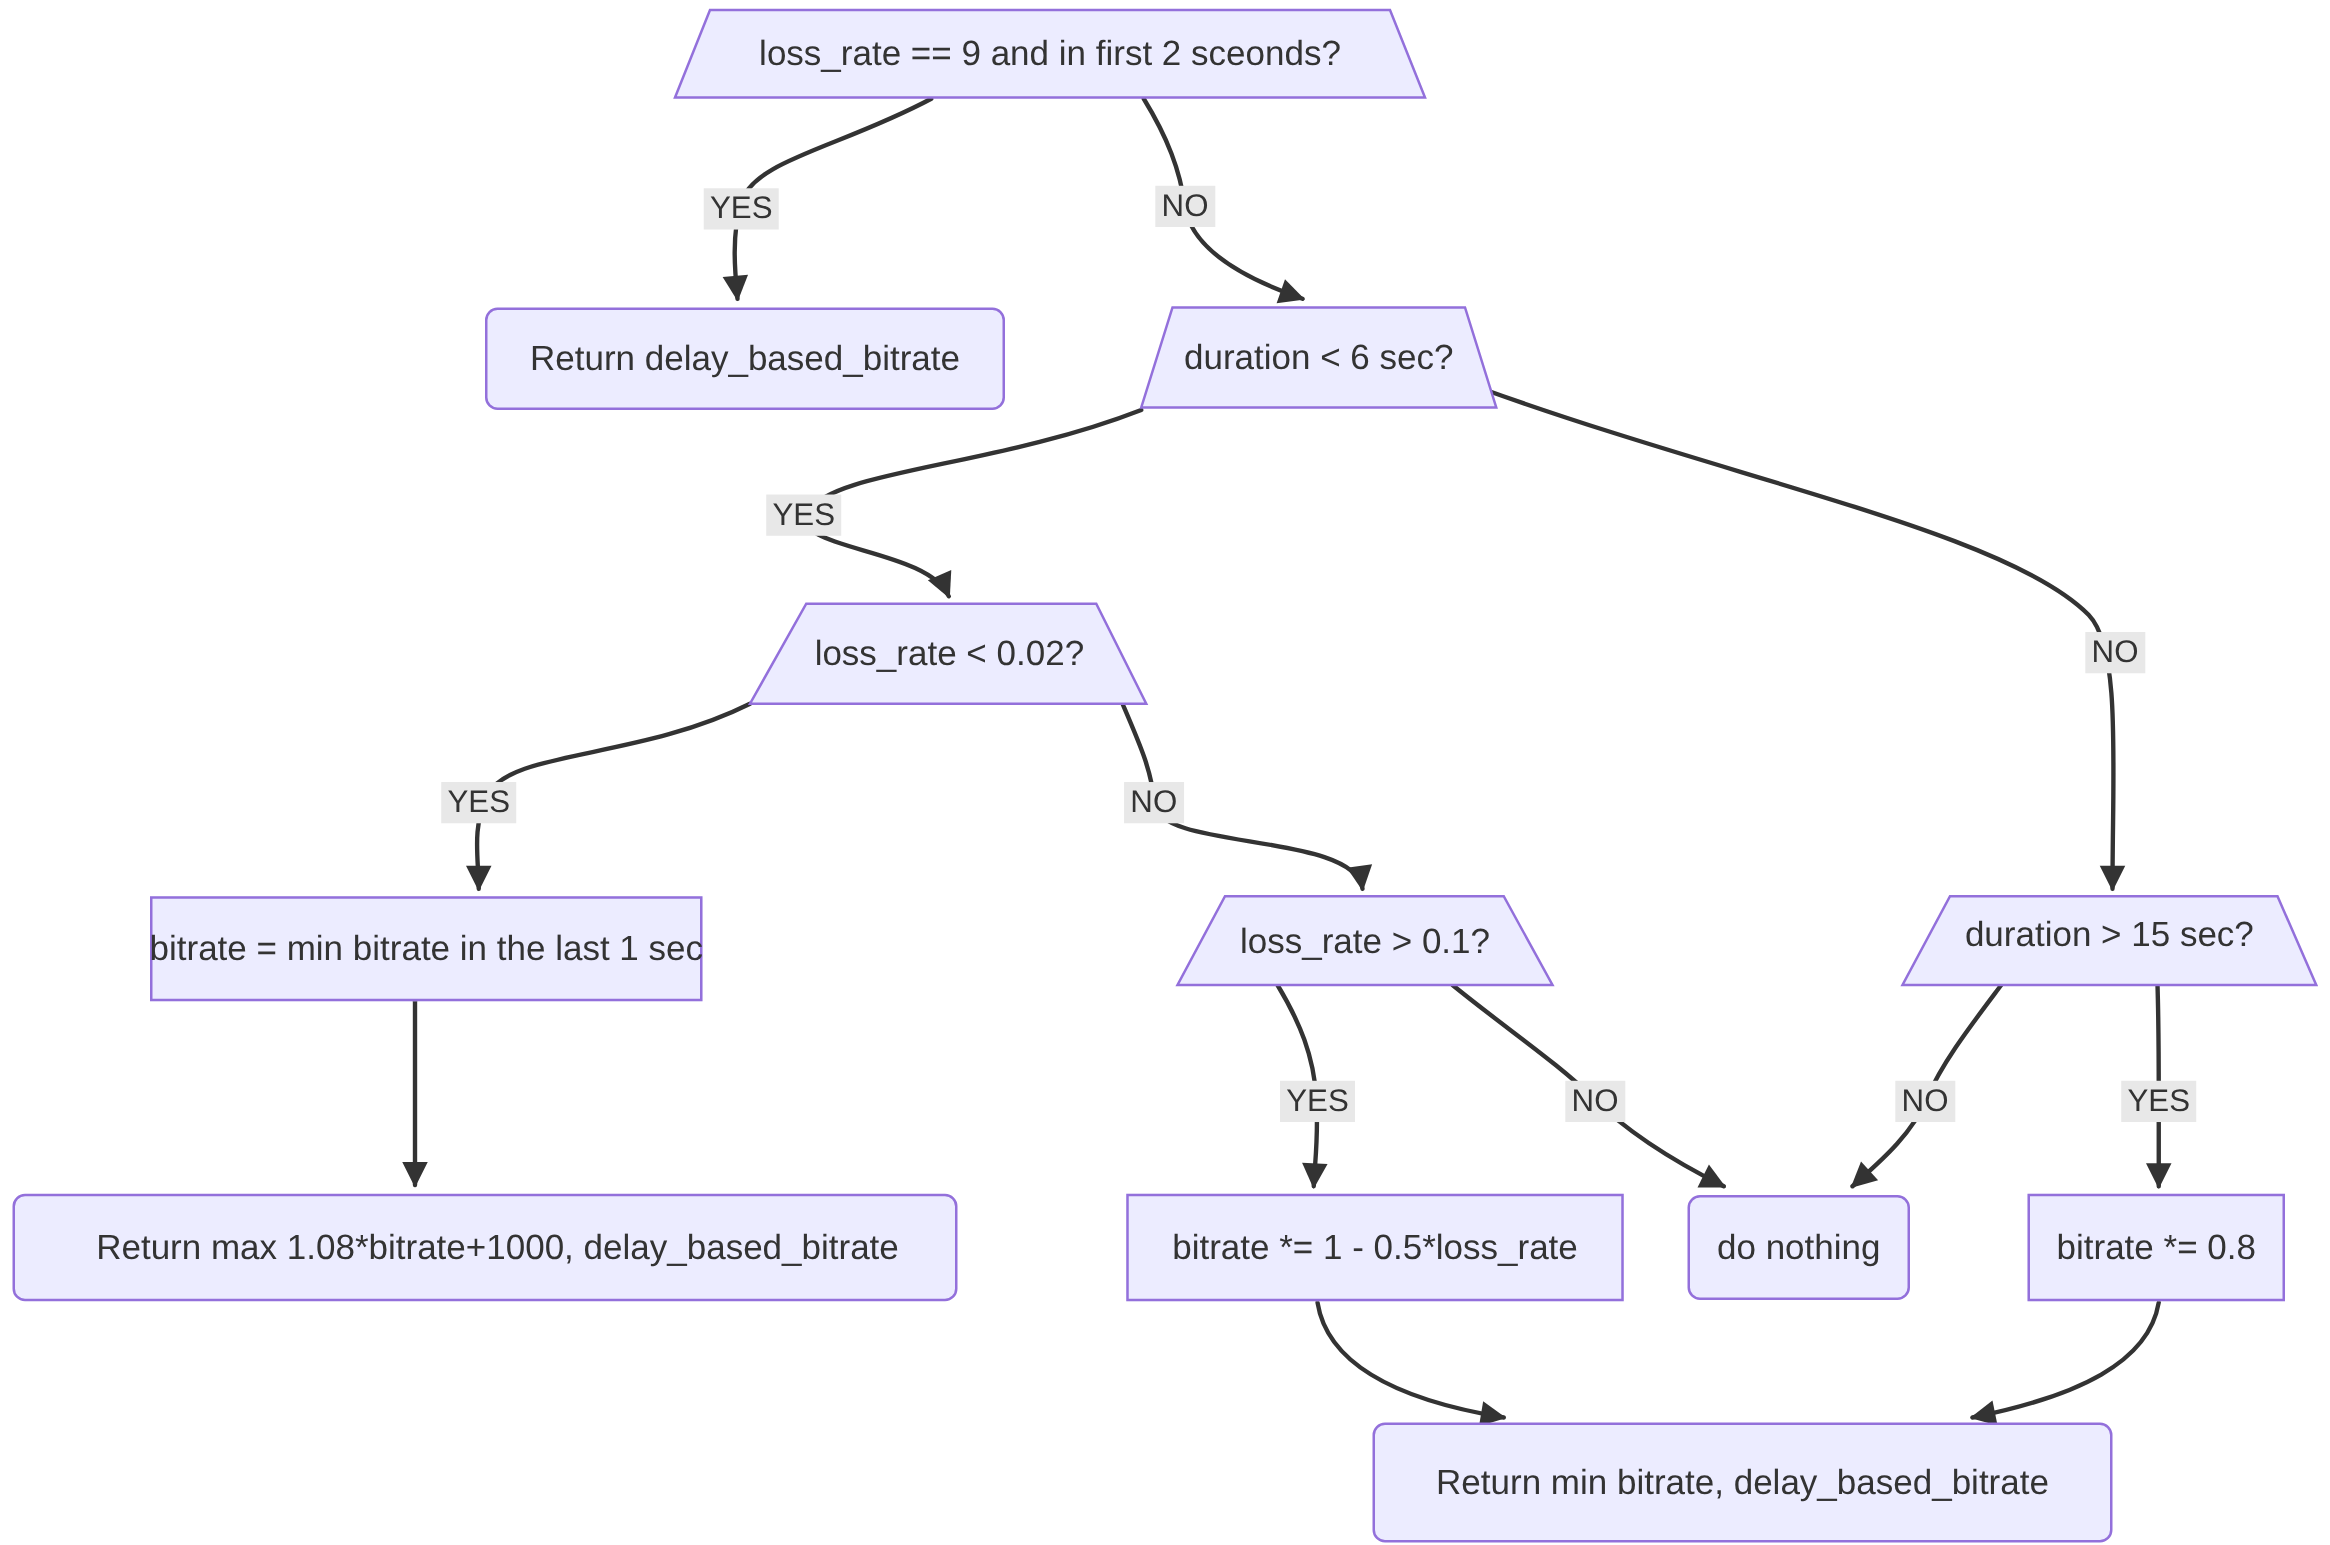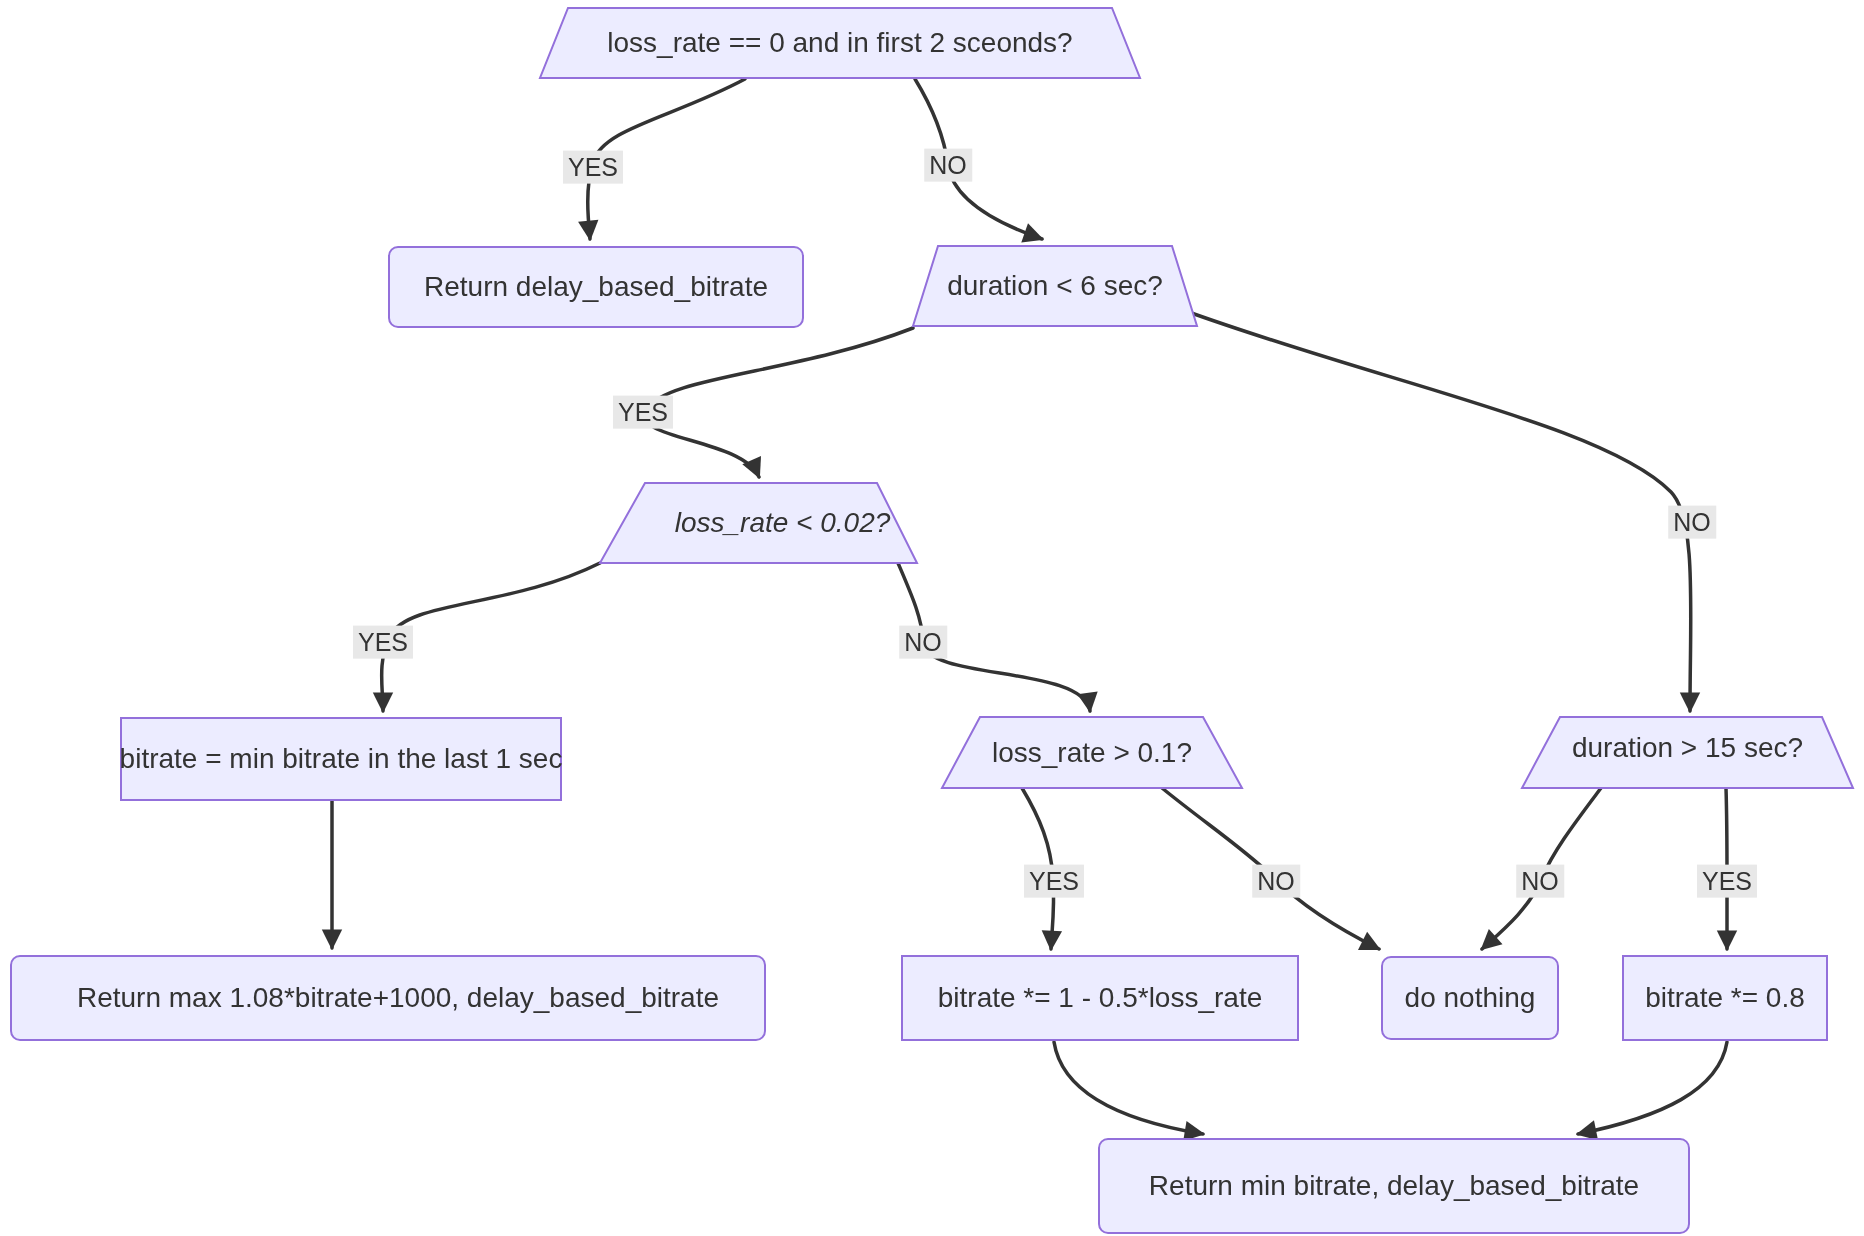"loss_rate == 0 and in" div.trap-label { text: 0 -> 9 }
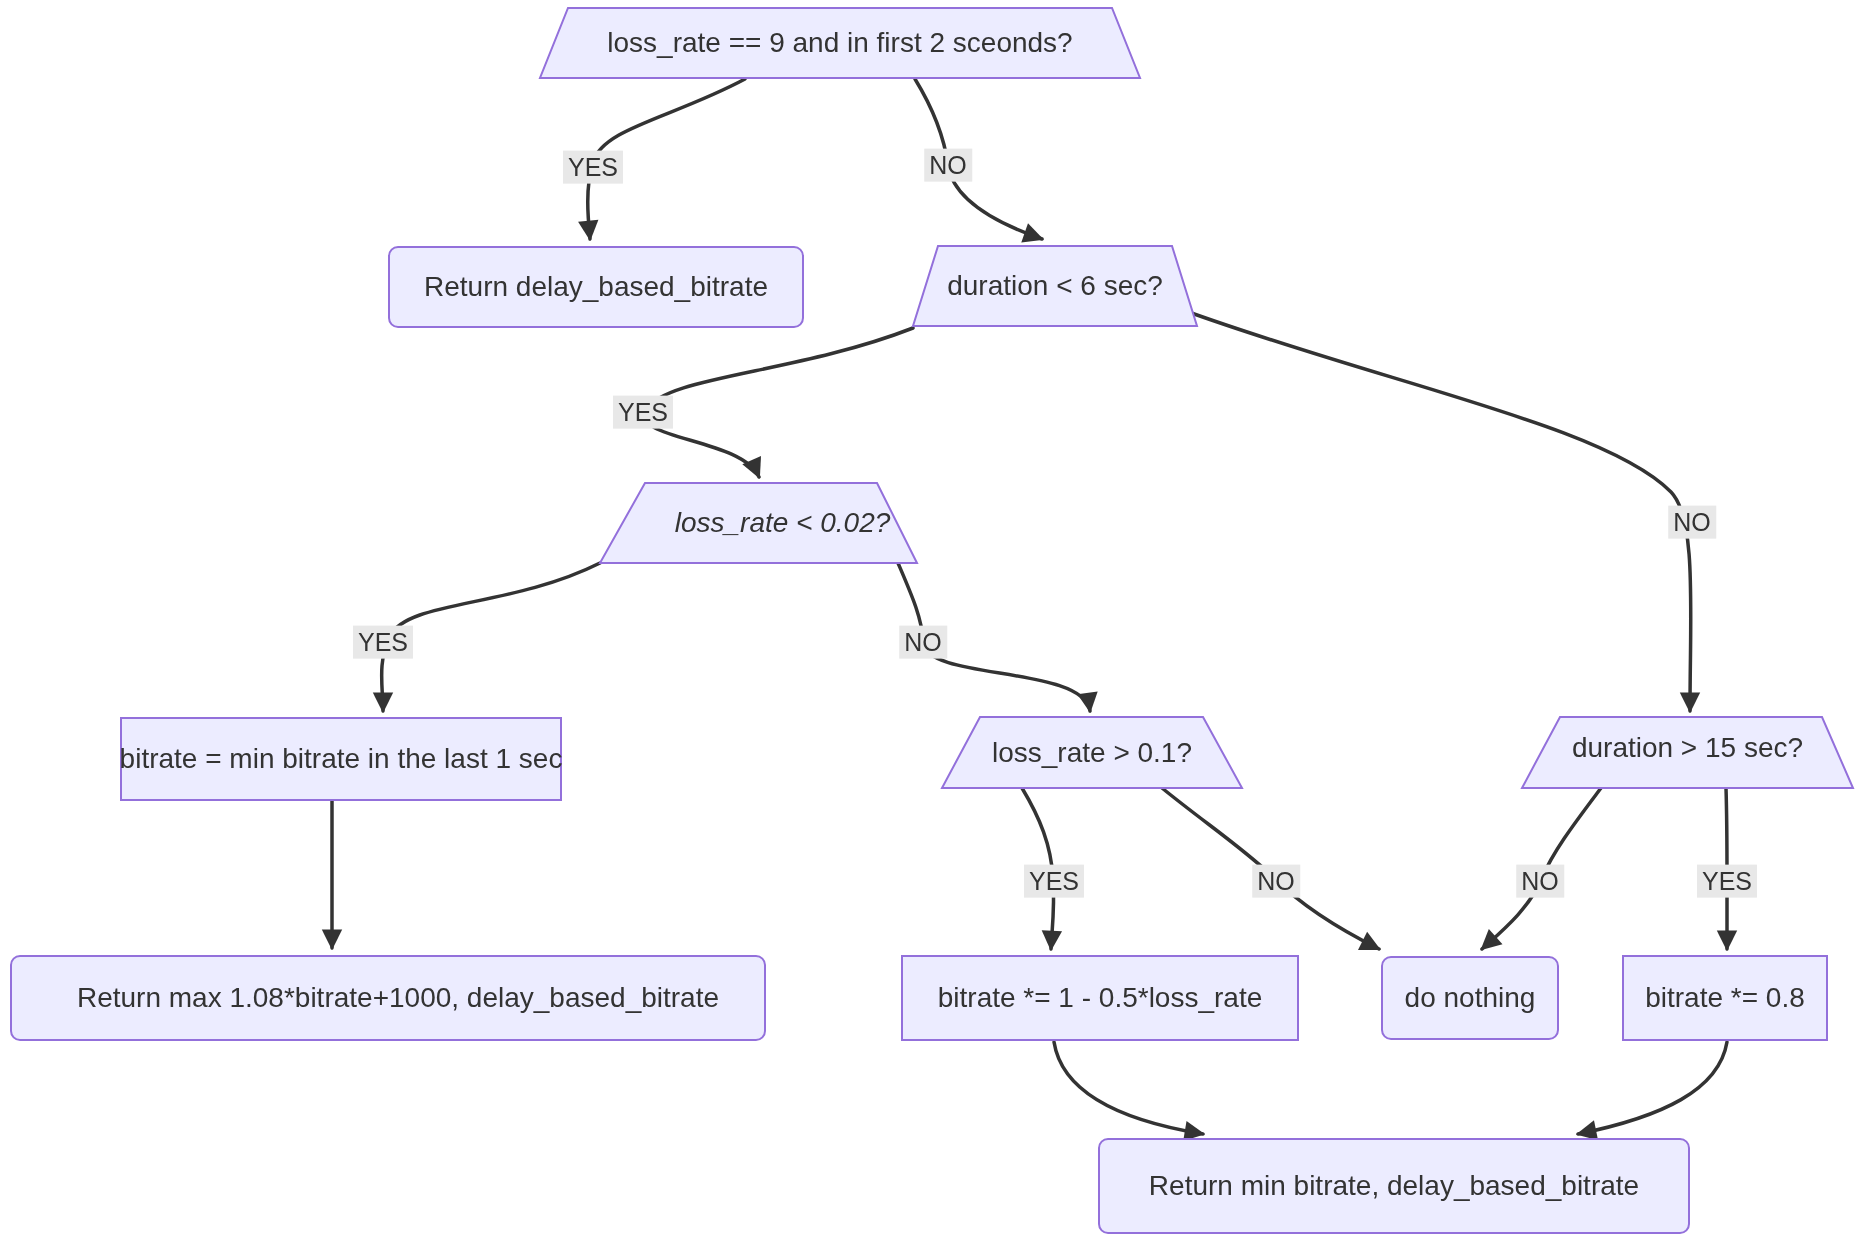"loss_rate < 0.02?" div.trap-label { font-style: italic -> none; left: 624px -> 601px }
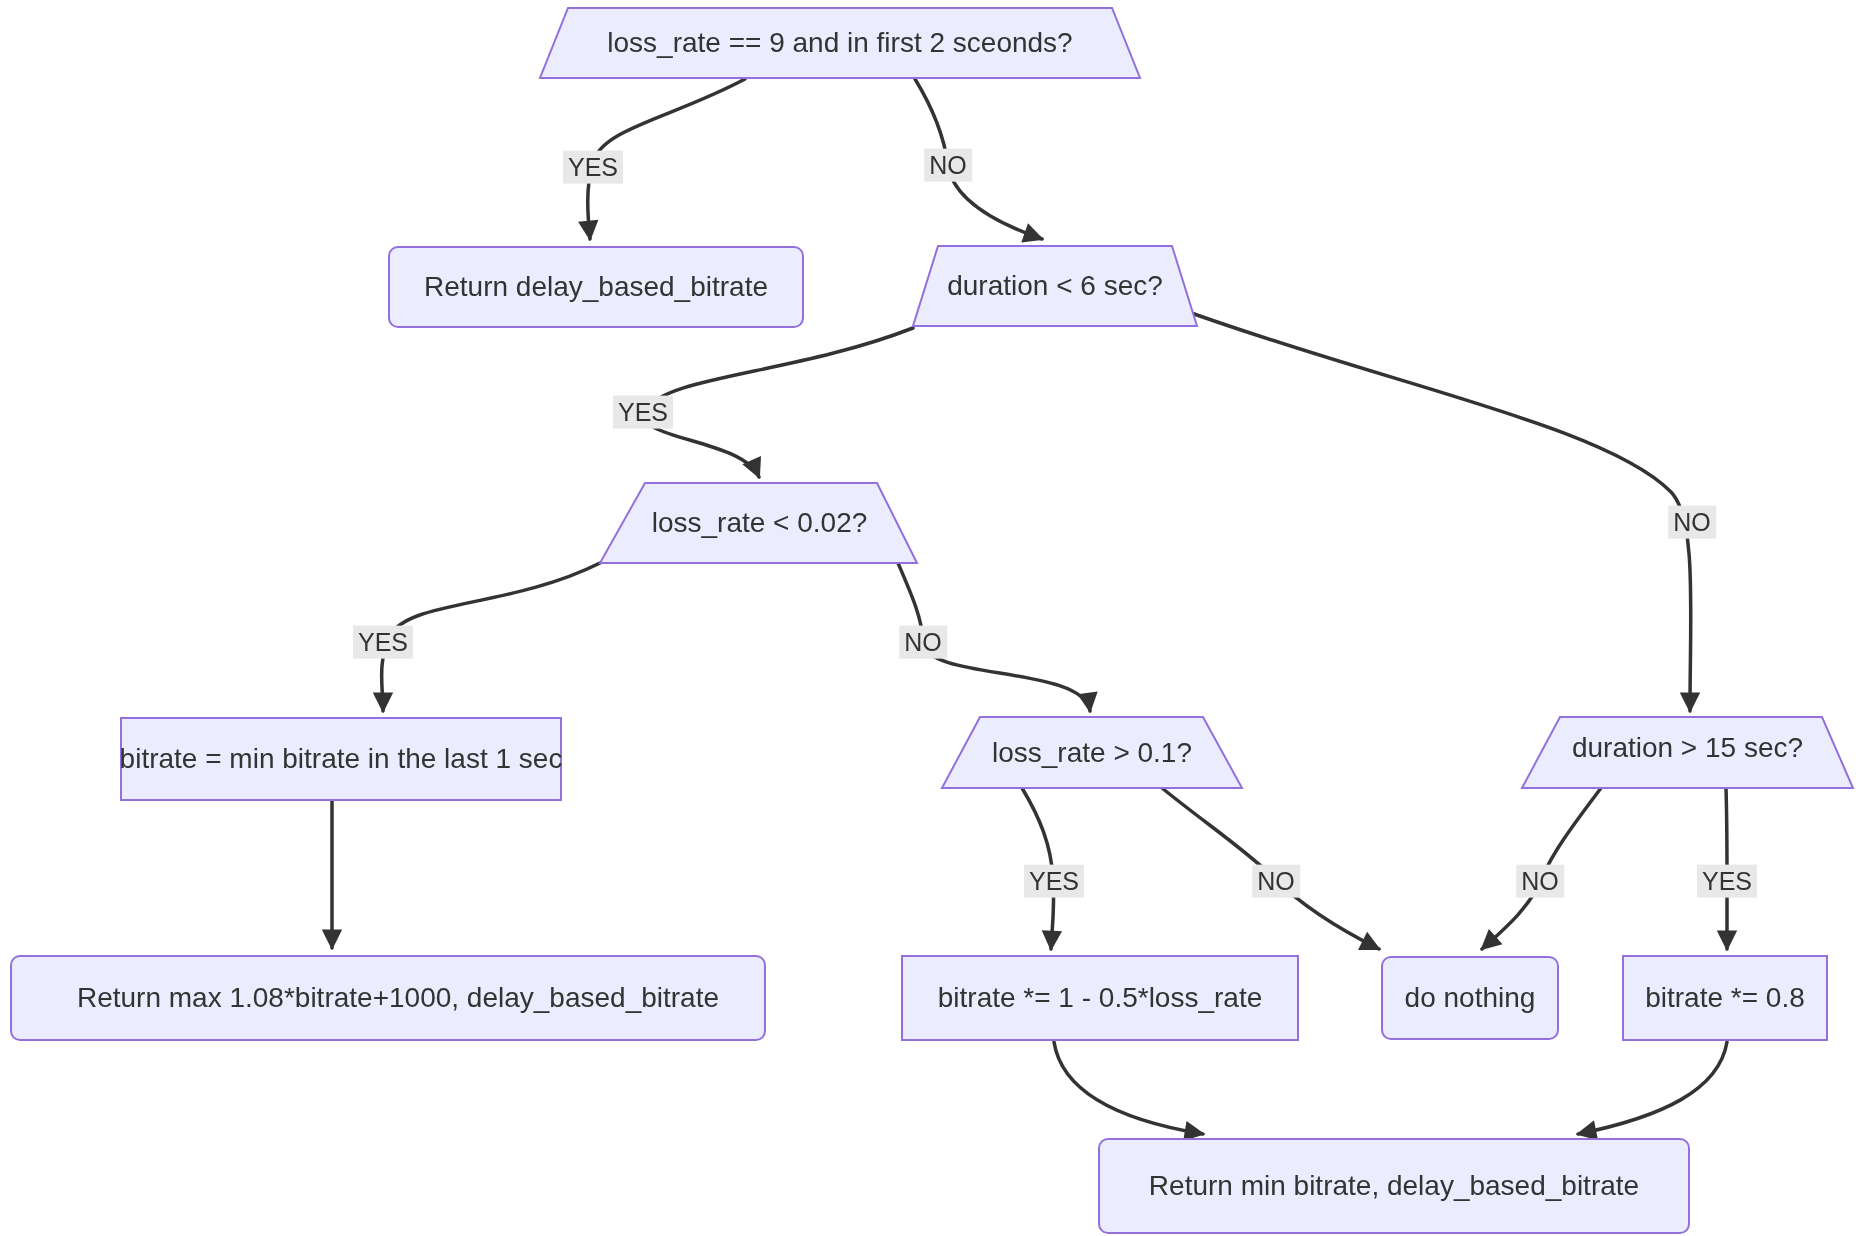"do nothing" div.node { margin-left: 31px -> none }
